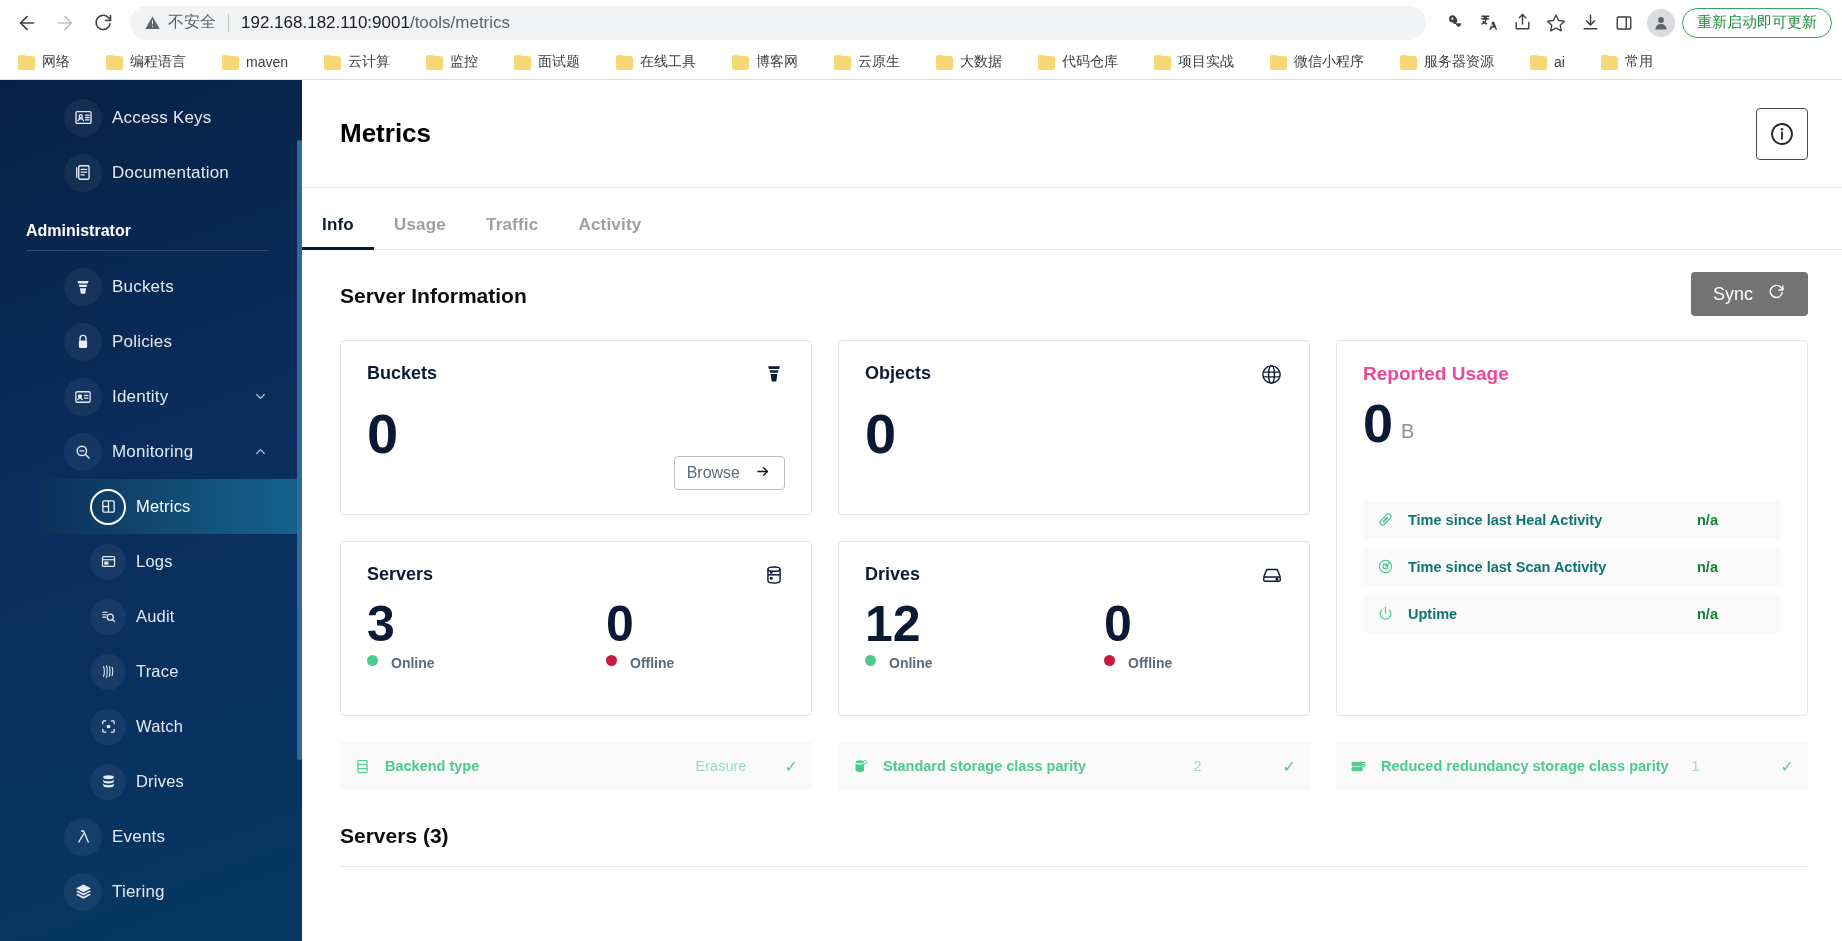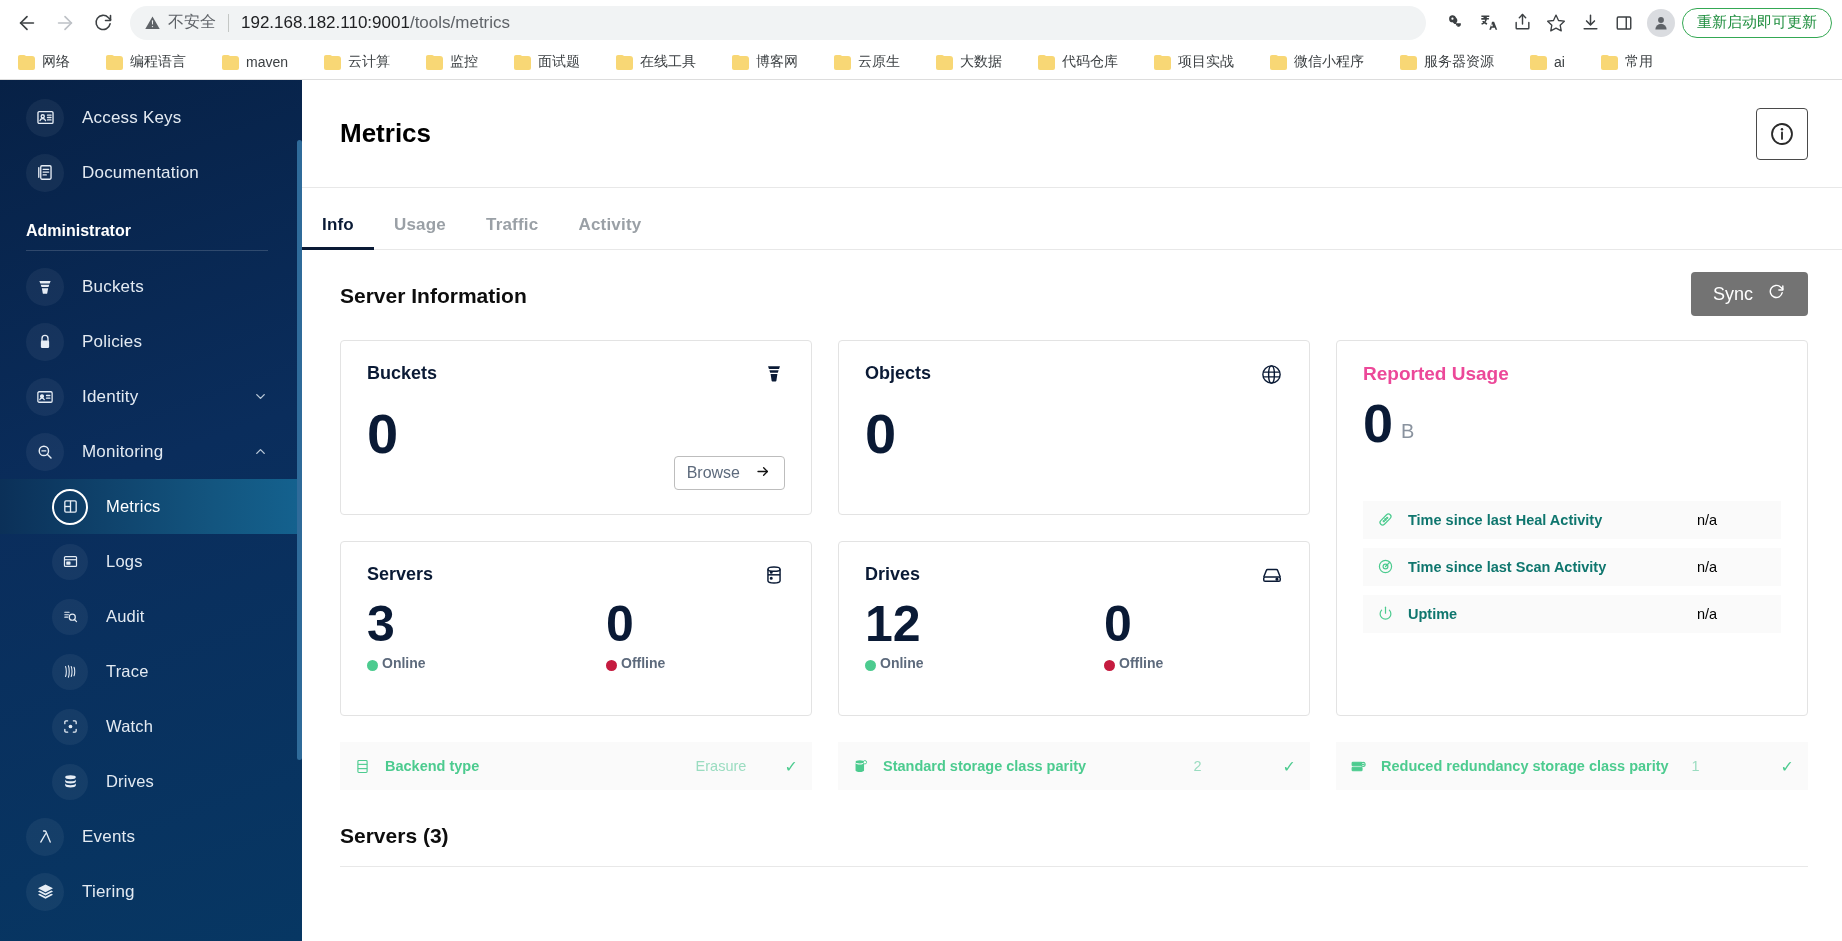"Access Keys" .menu-item { gap: 18px -> 10px; margin-left: none -> 38px }
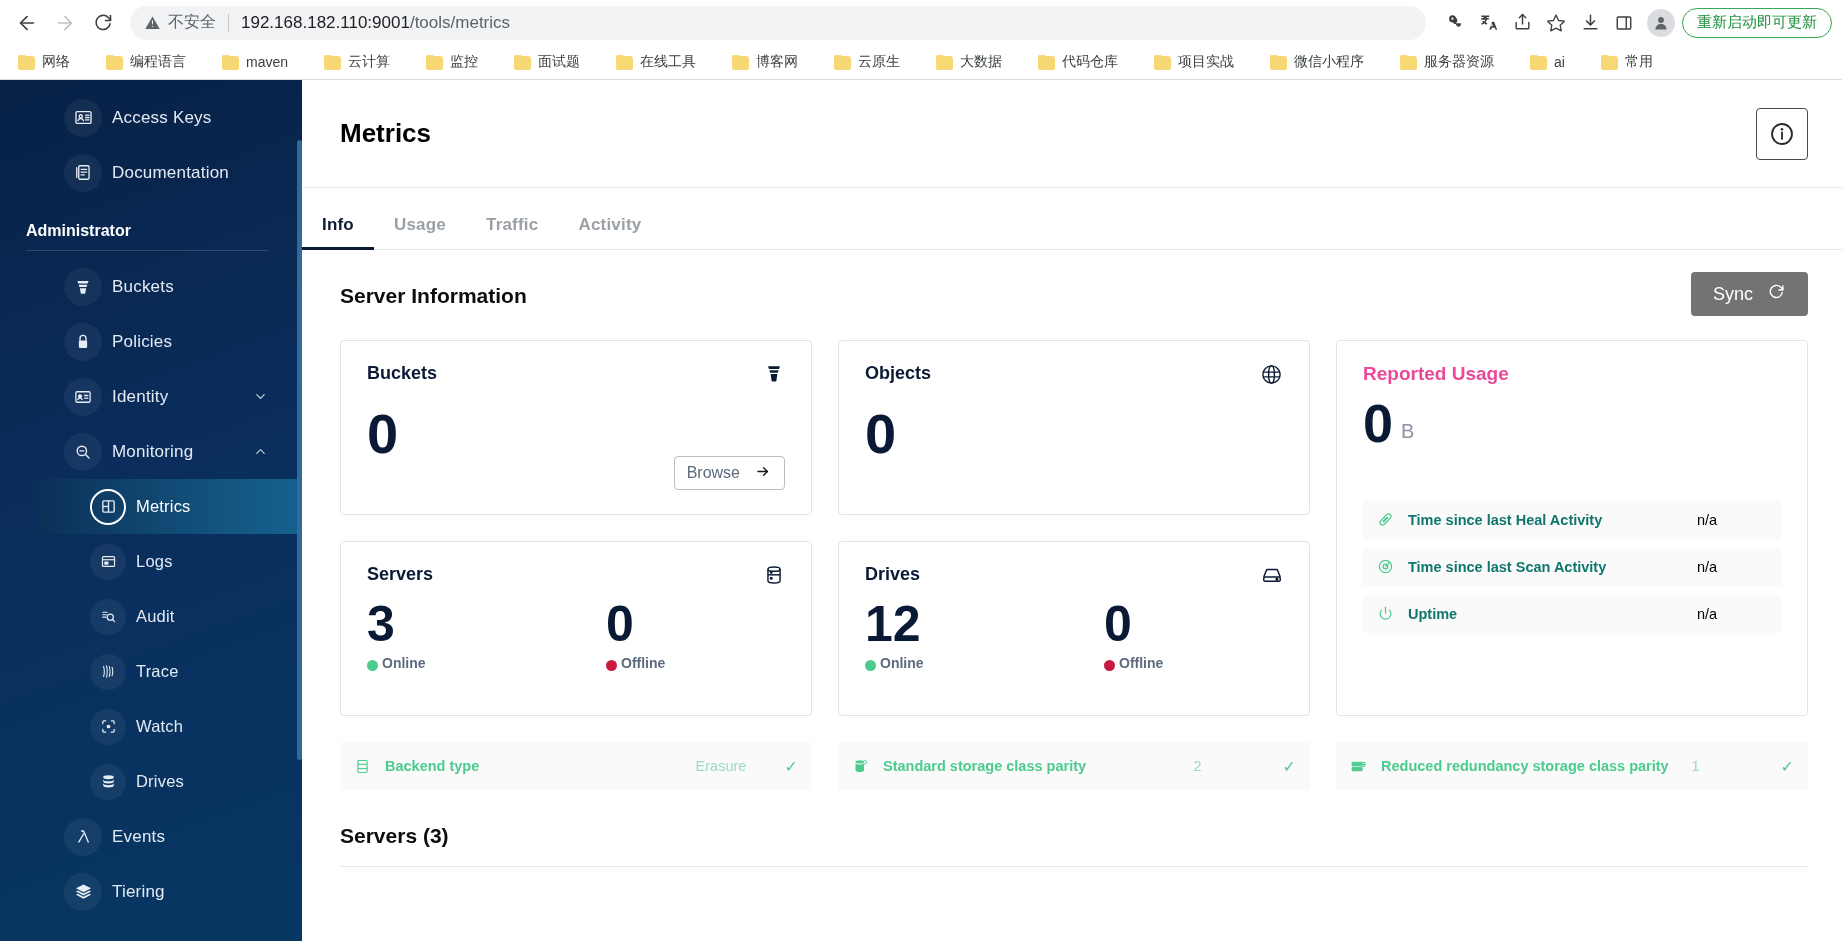"n/a" .usage-row .ur-val { color: #000000 -> #15803d; font-weight: none -> bold }
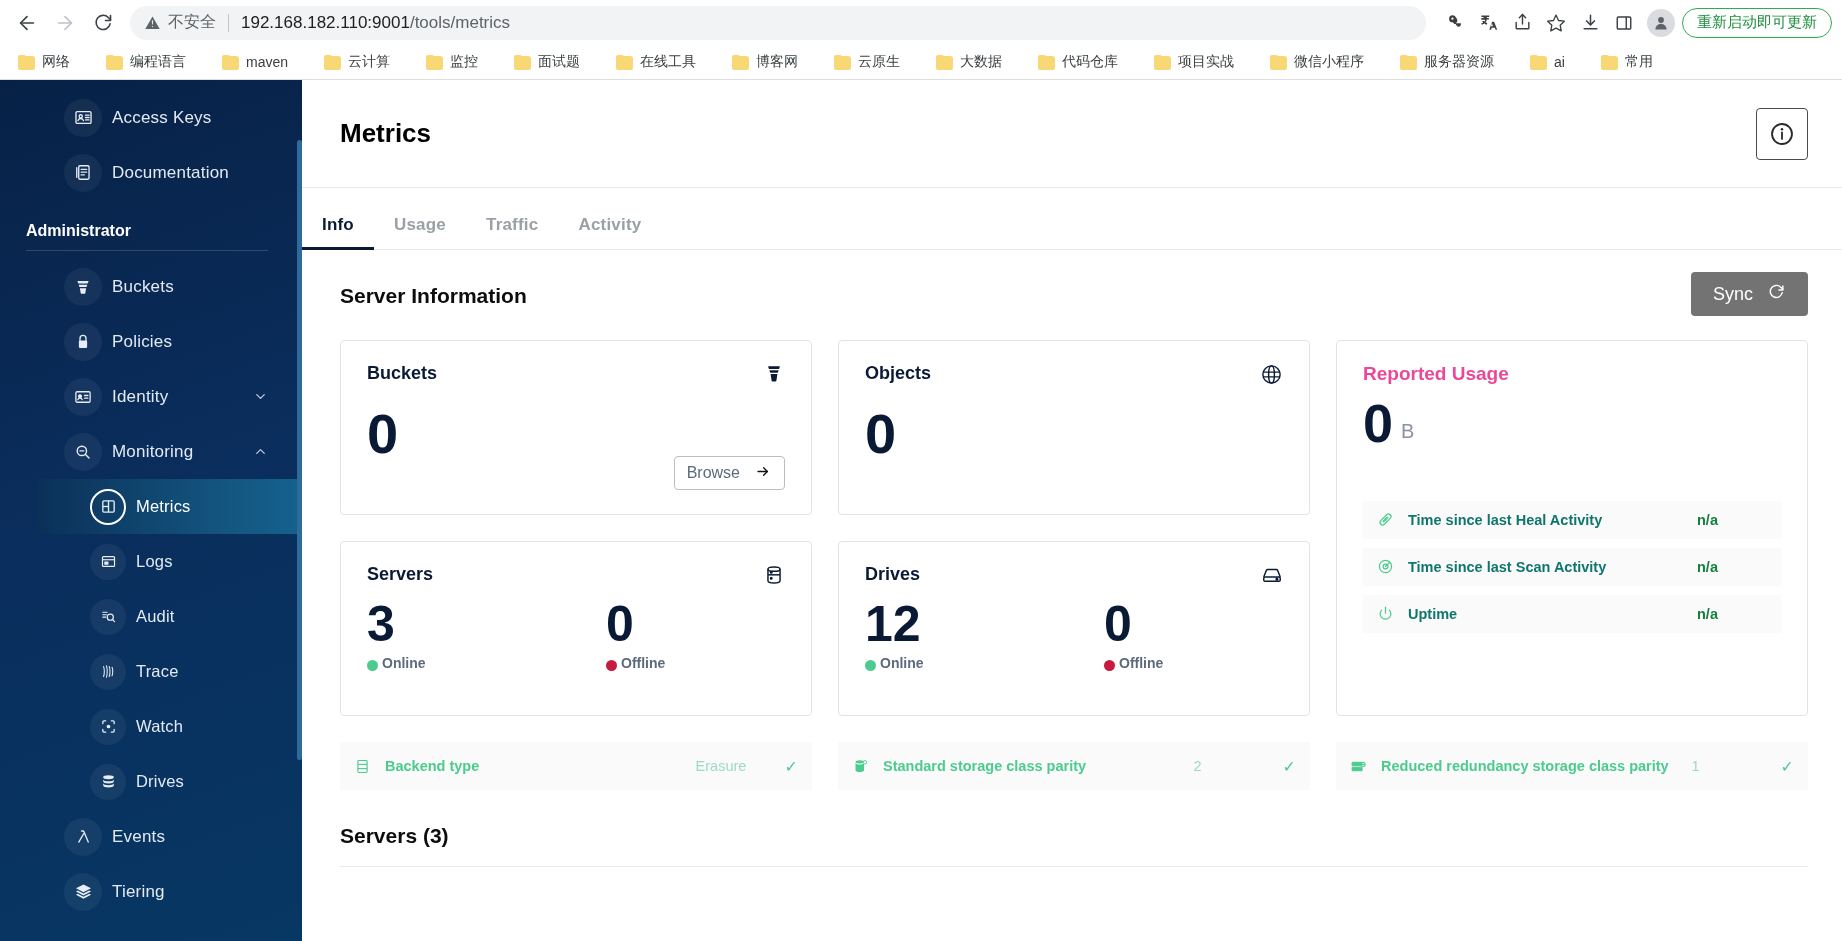"Online" .stat .lbl { align-items: flex-end -> flex-start; gap: 4px -> 13px }
